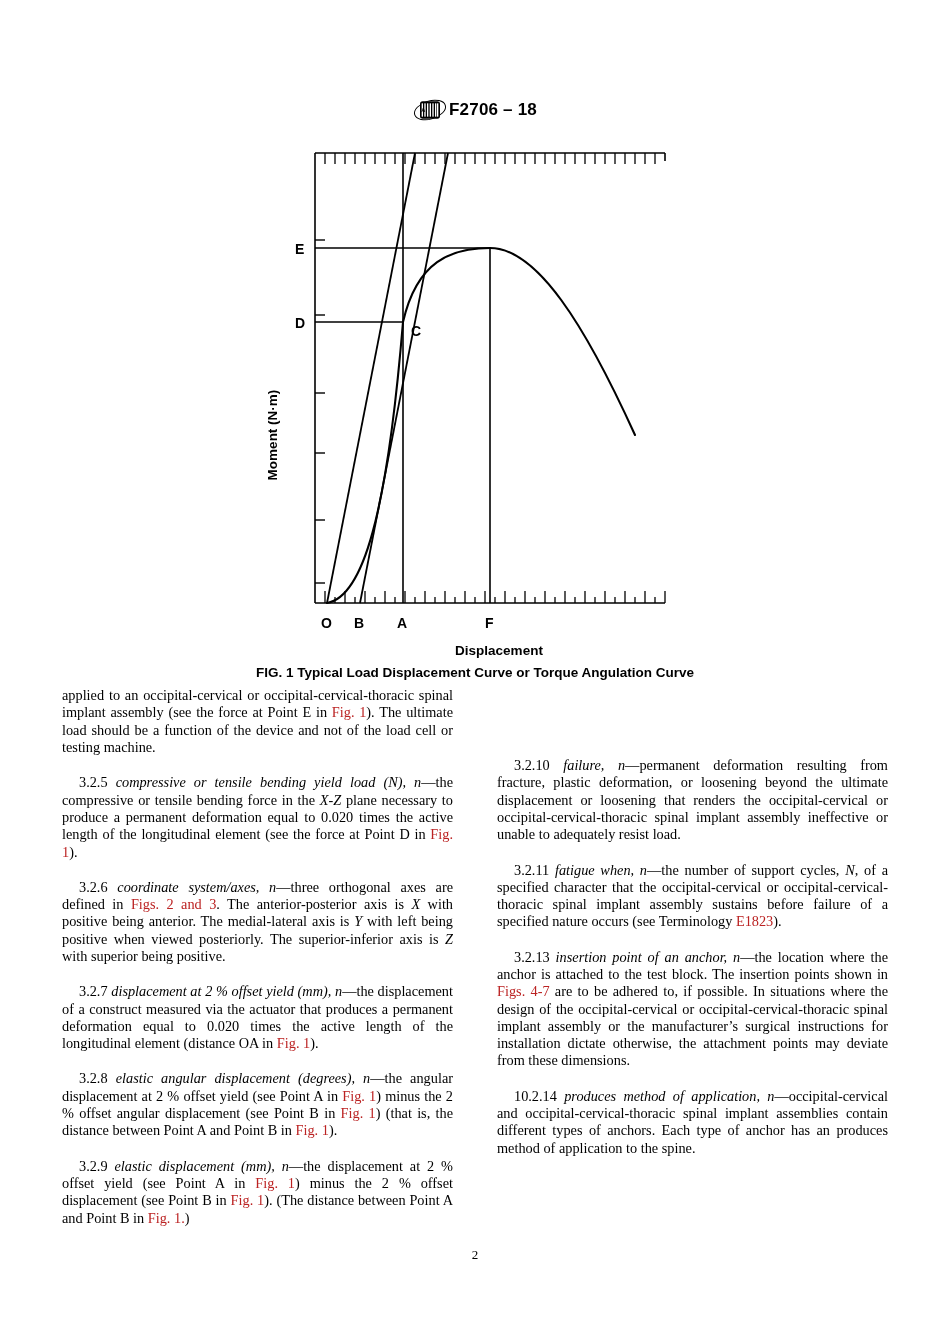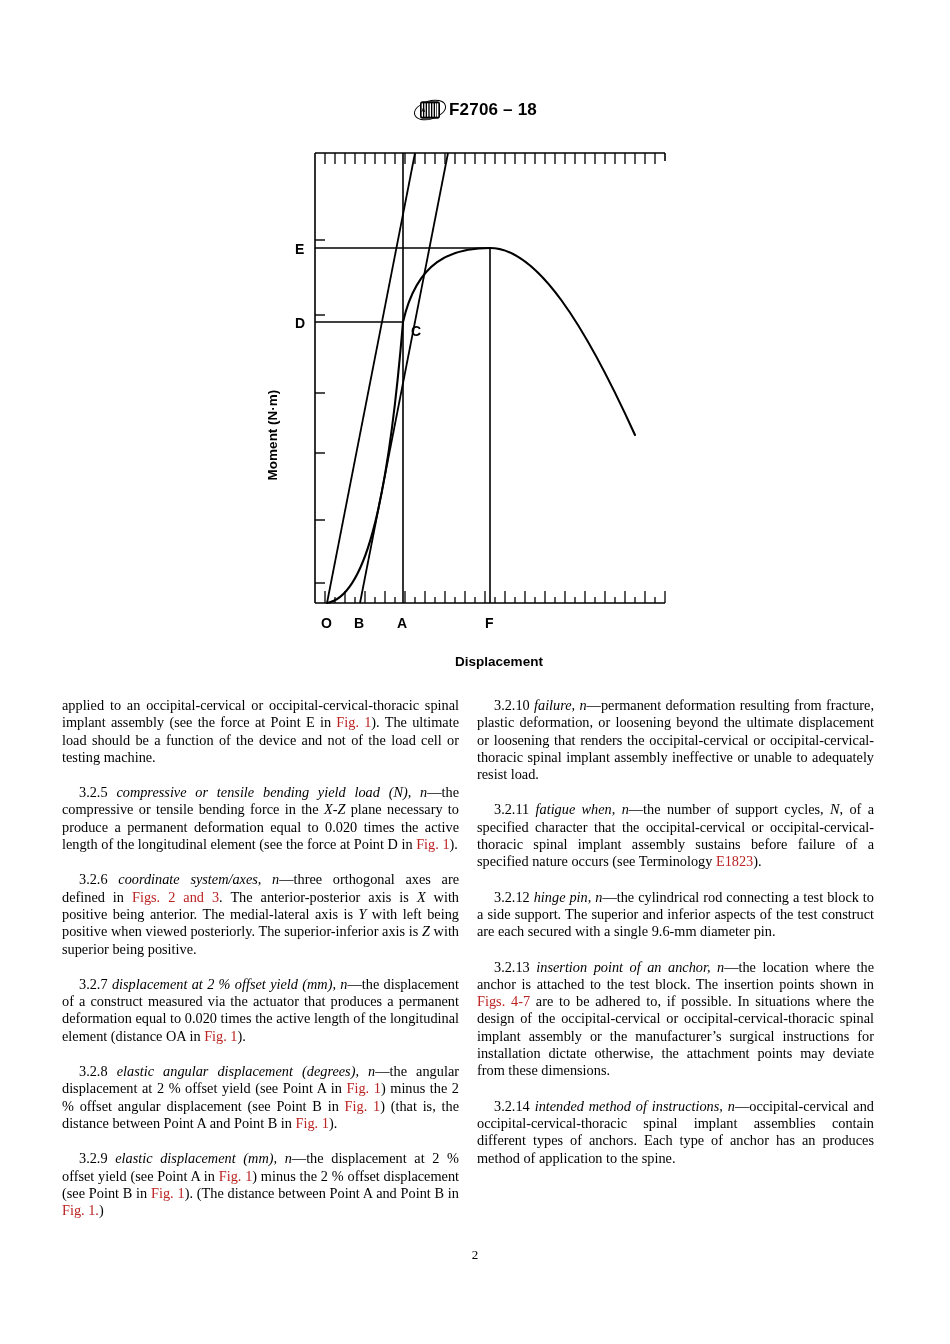"Displacement" .axis-title { margin-top: 14px -> 3px }
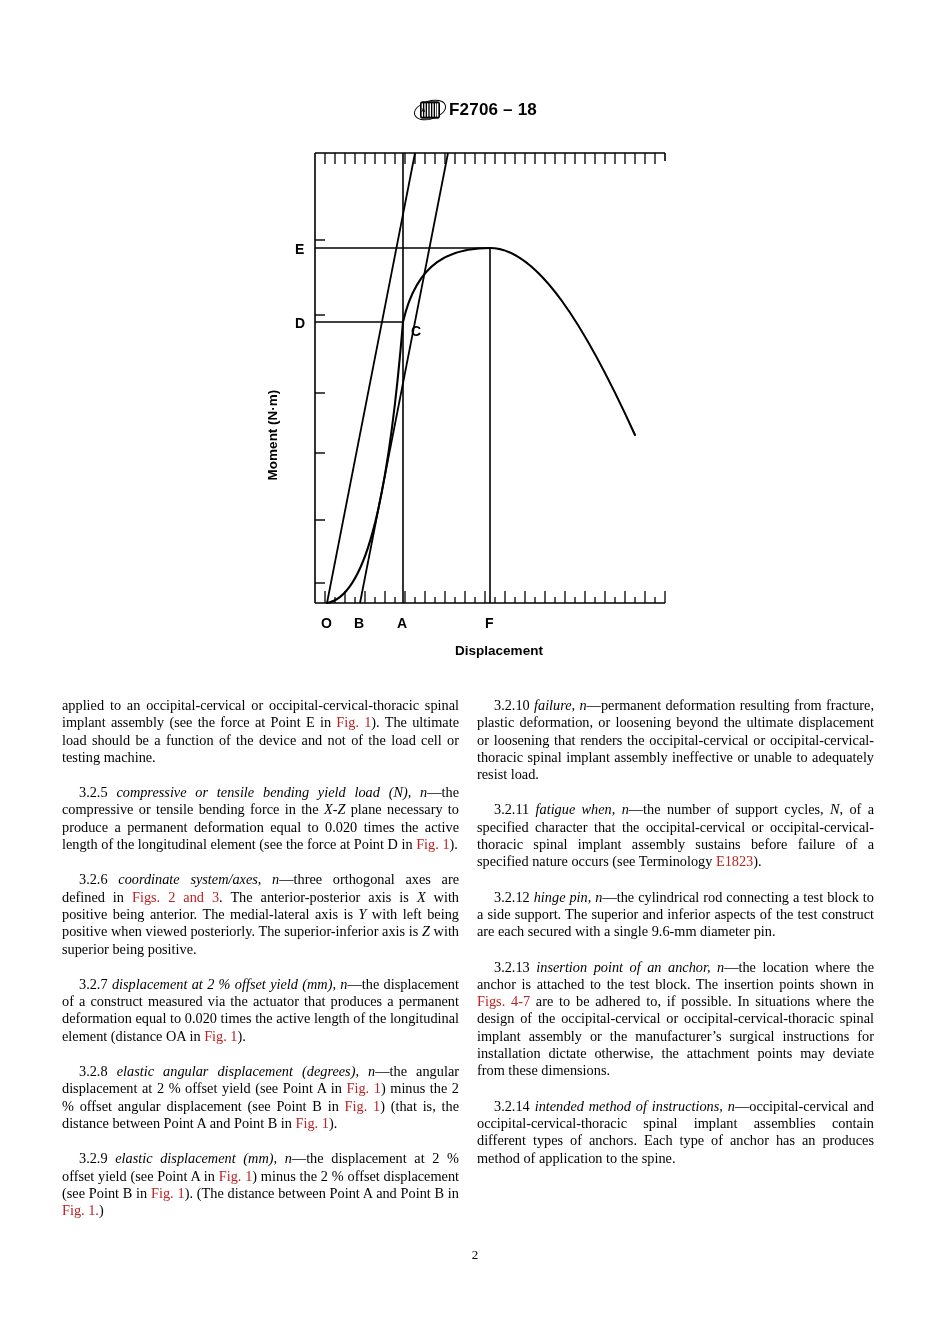"FIG. 1 Typical Load Displacement" div.fig-caption { html: none -> <div>FIG. 1 Typical Load Displacement Curve or Torque Angulation Curve</div> }
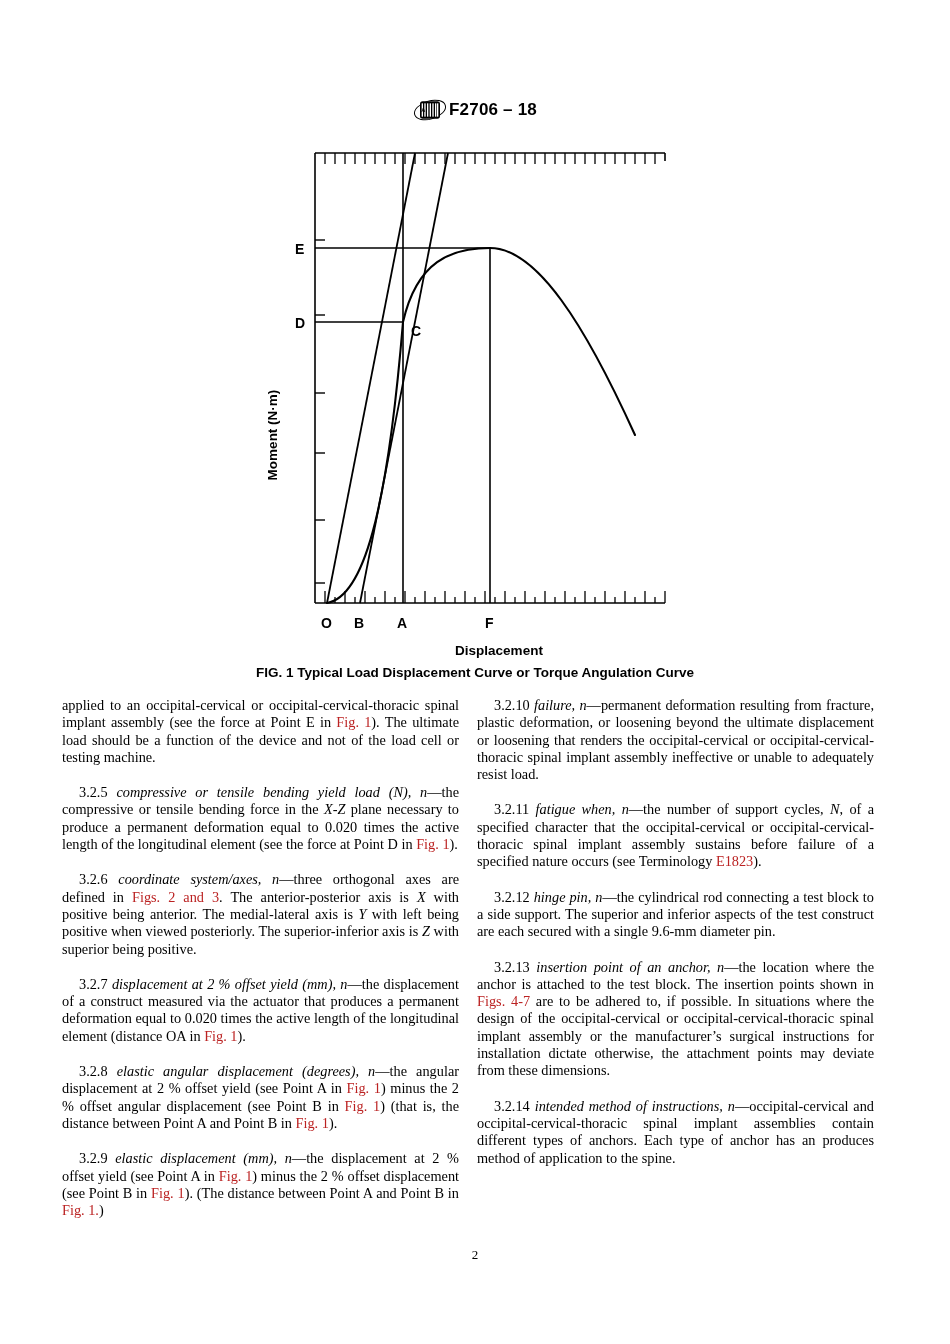"applied to an occipital-cervical or" .columns { align-items: none -> center; gap: 18px -> 44px }
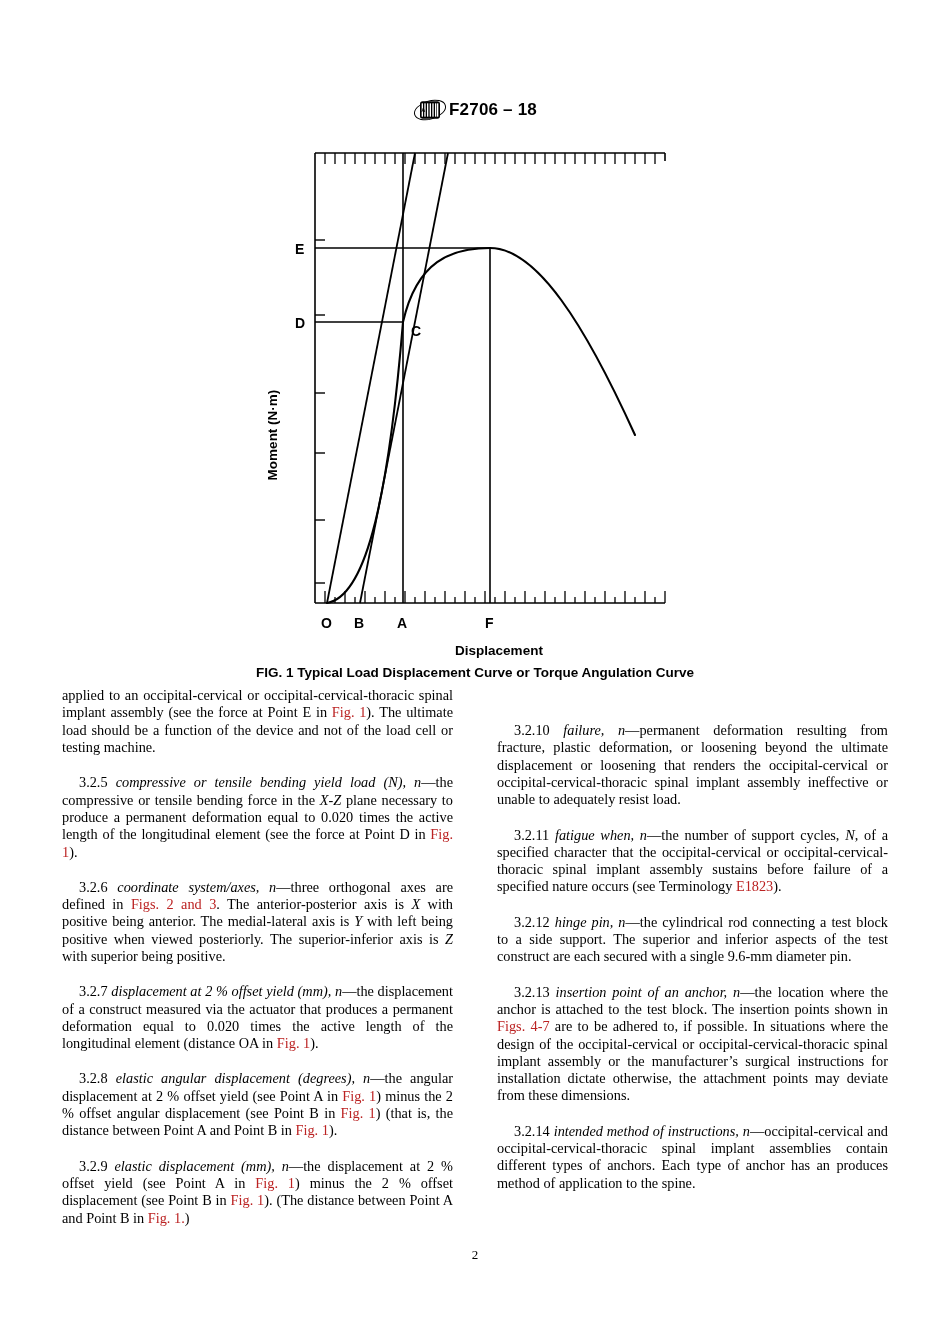"3.2.12 hinge pin, n—the cylindrical" p { html: <p><span>3.2.12 </span><span>hinge pin, n</span><span>—the cylindrical rod connecting a test block to a side support. The superior and inferior aspects of the test construct are each secured with a single 9.6-mm diameter pin.</span></p> -> none }
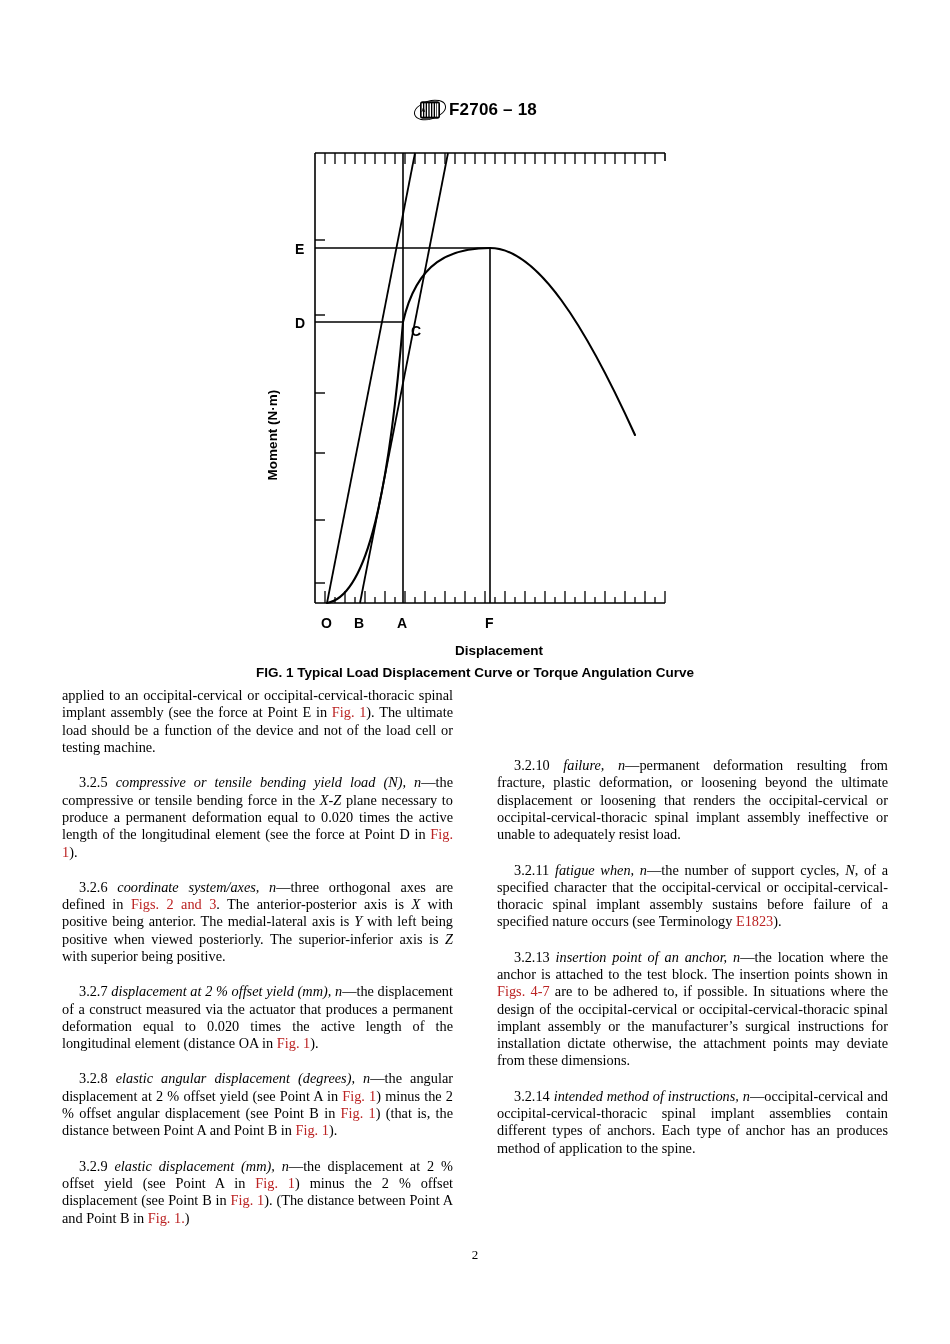"3.2.14" span { text: 3.2.14 -> 10.2.14 }
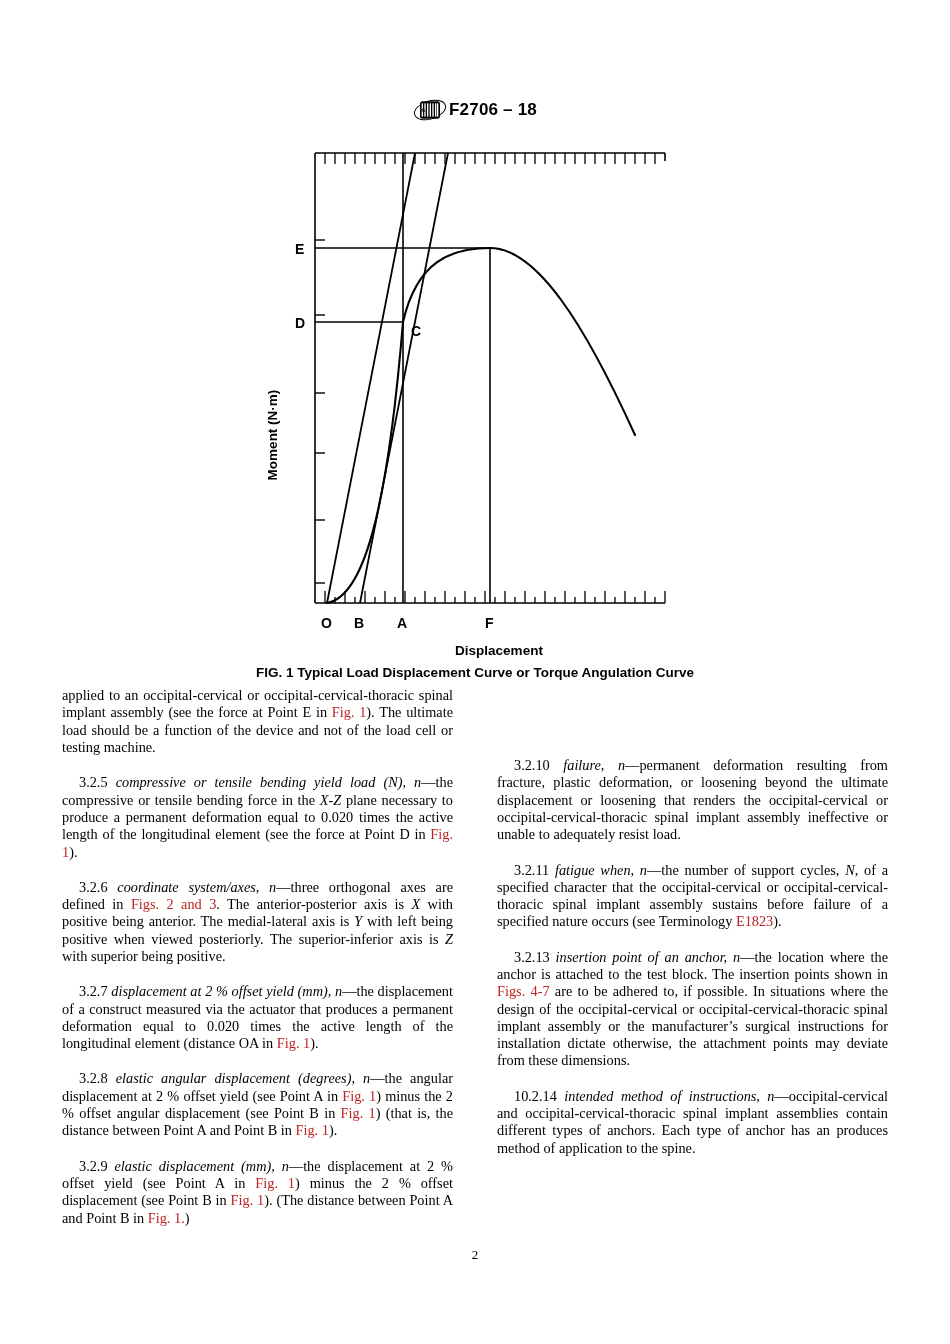"intended method of instructions, n" span.it { text: intended method of instructions -> produces method of application }
